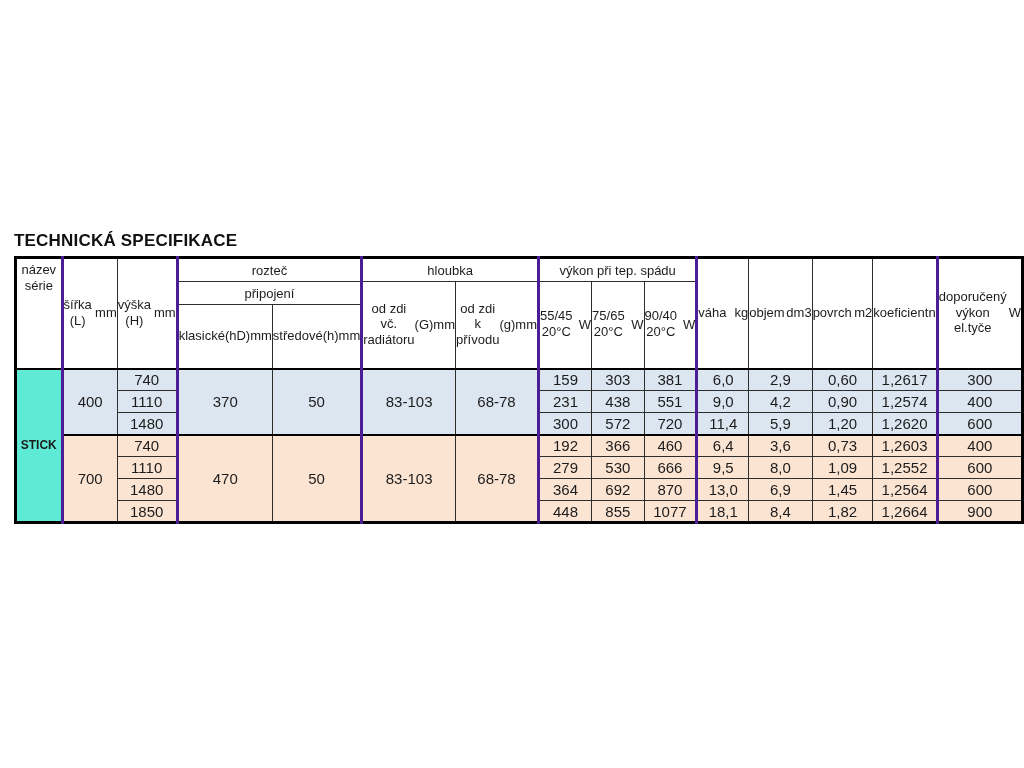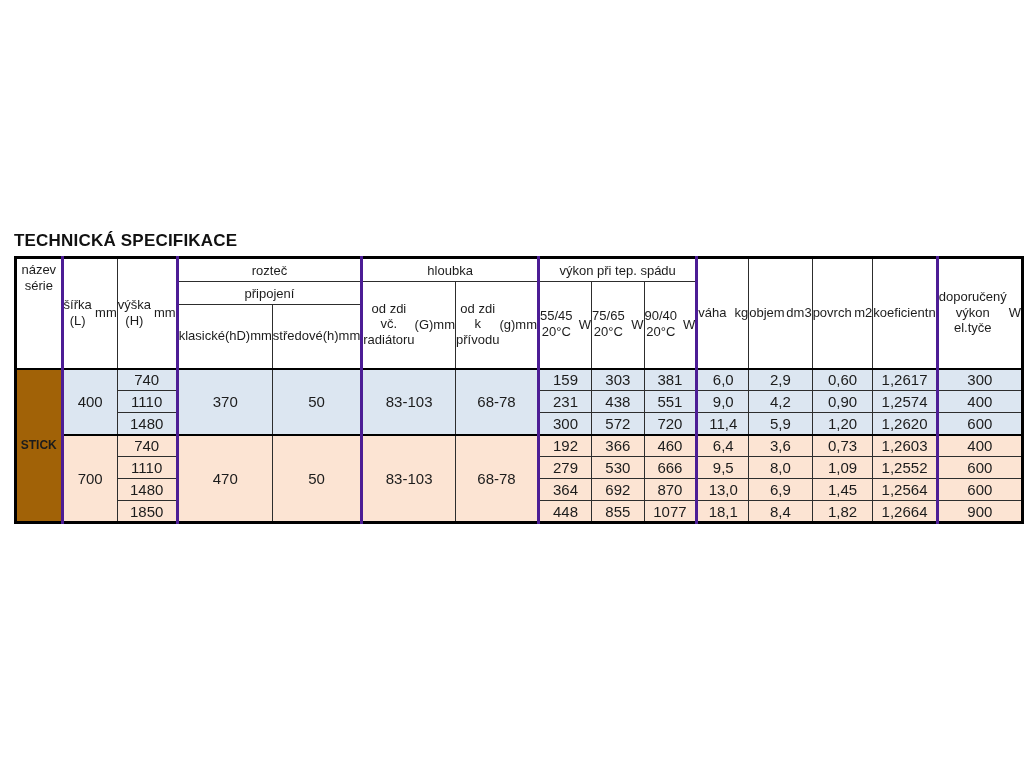"STICK" td.name { background: #a16207 -> #5eead4 }
